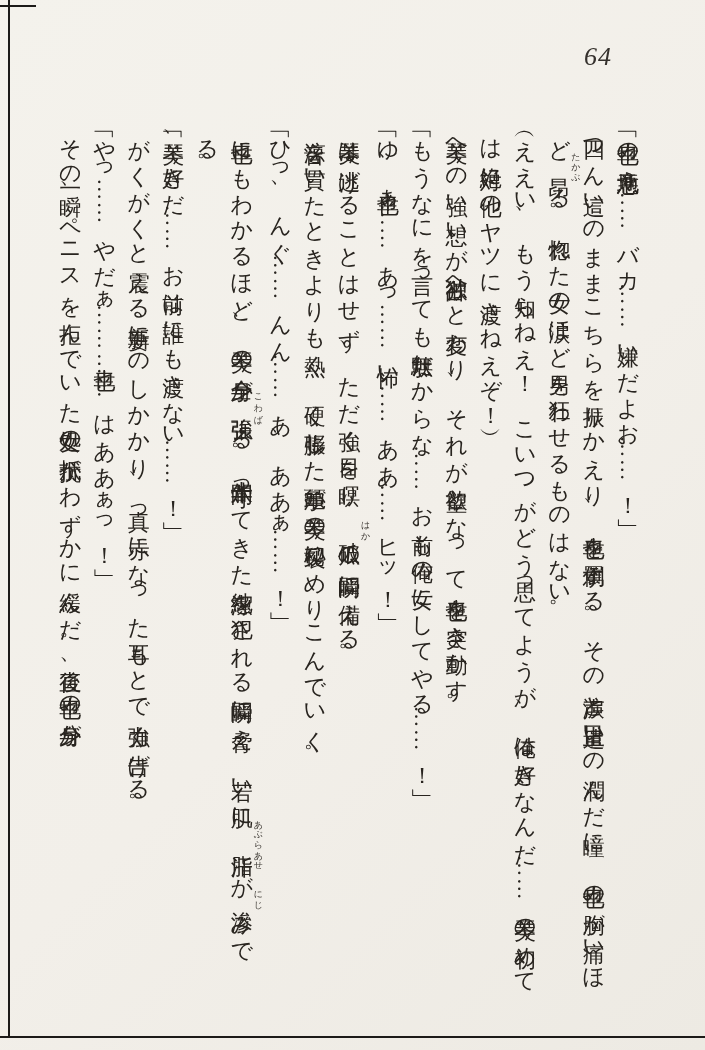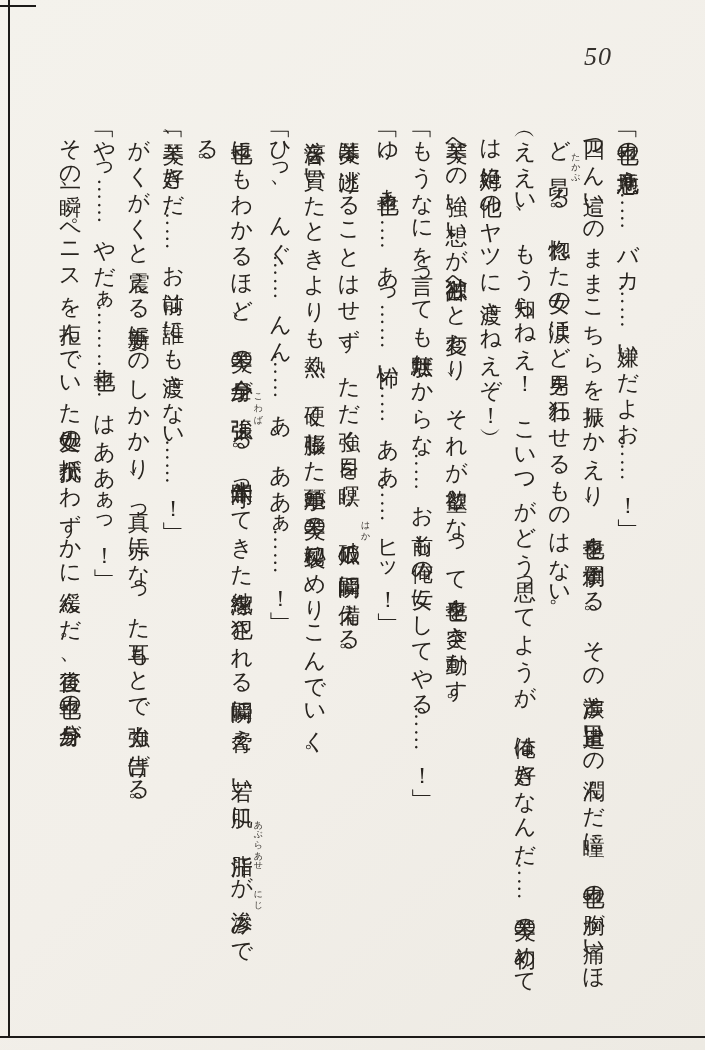"50" div.page-number { text: 50 -> 64 }
